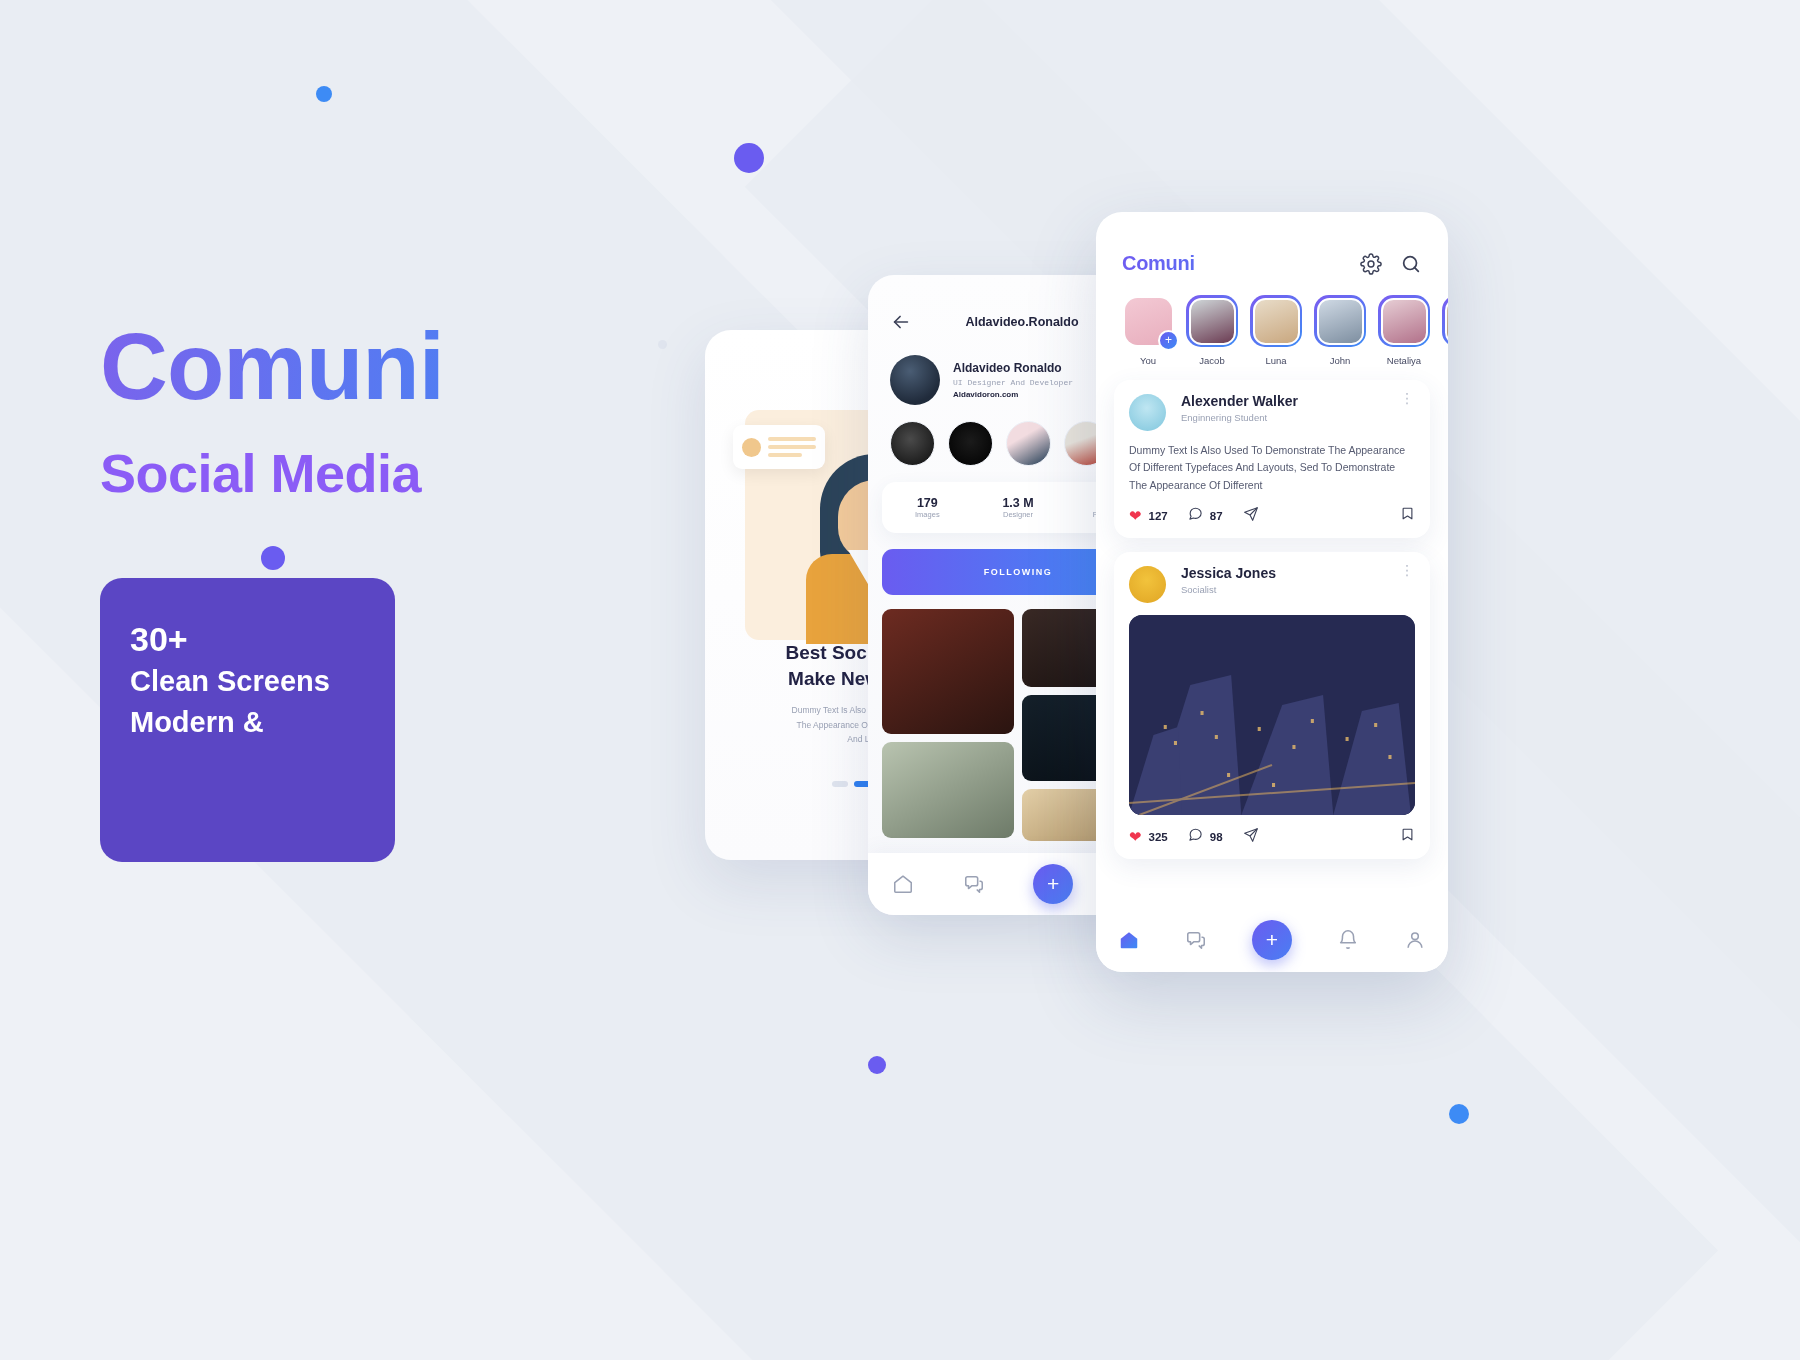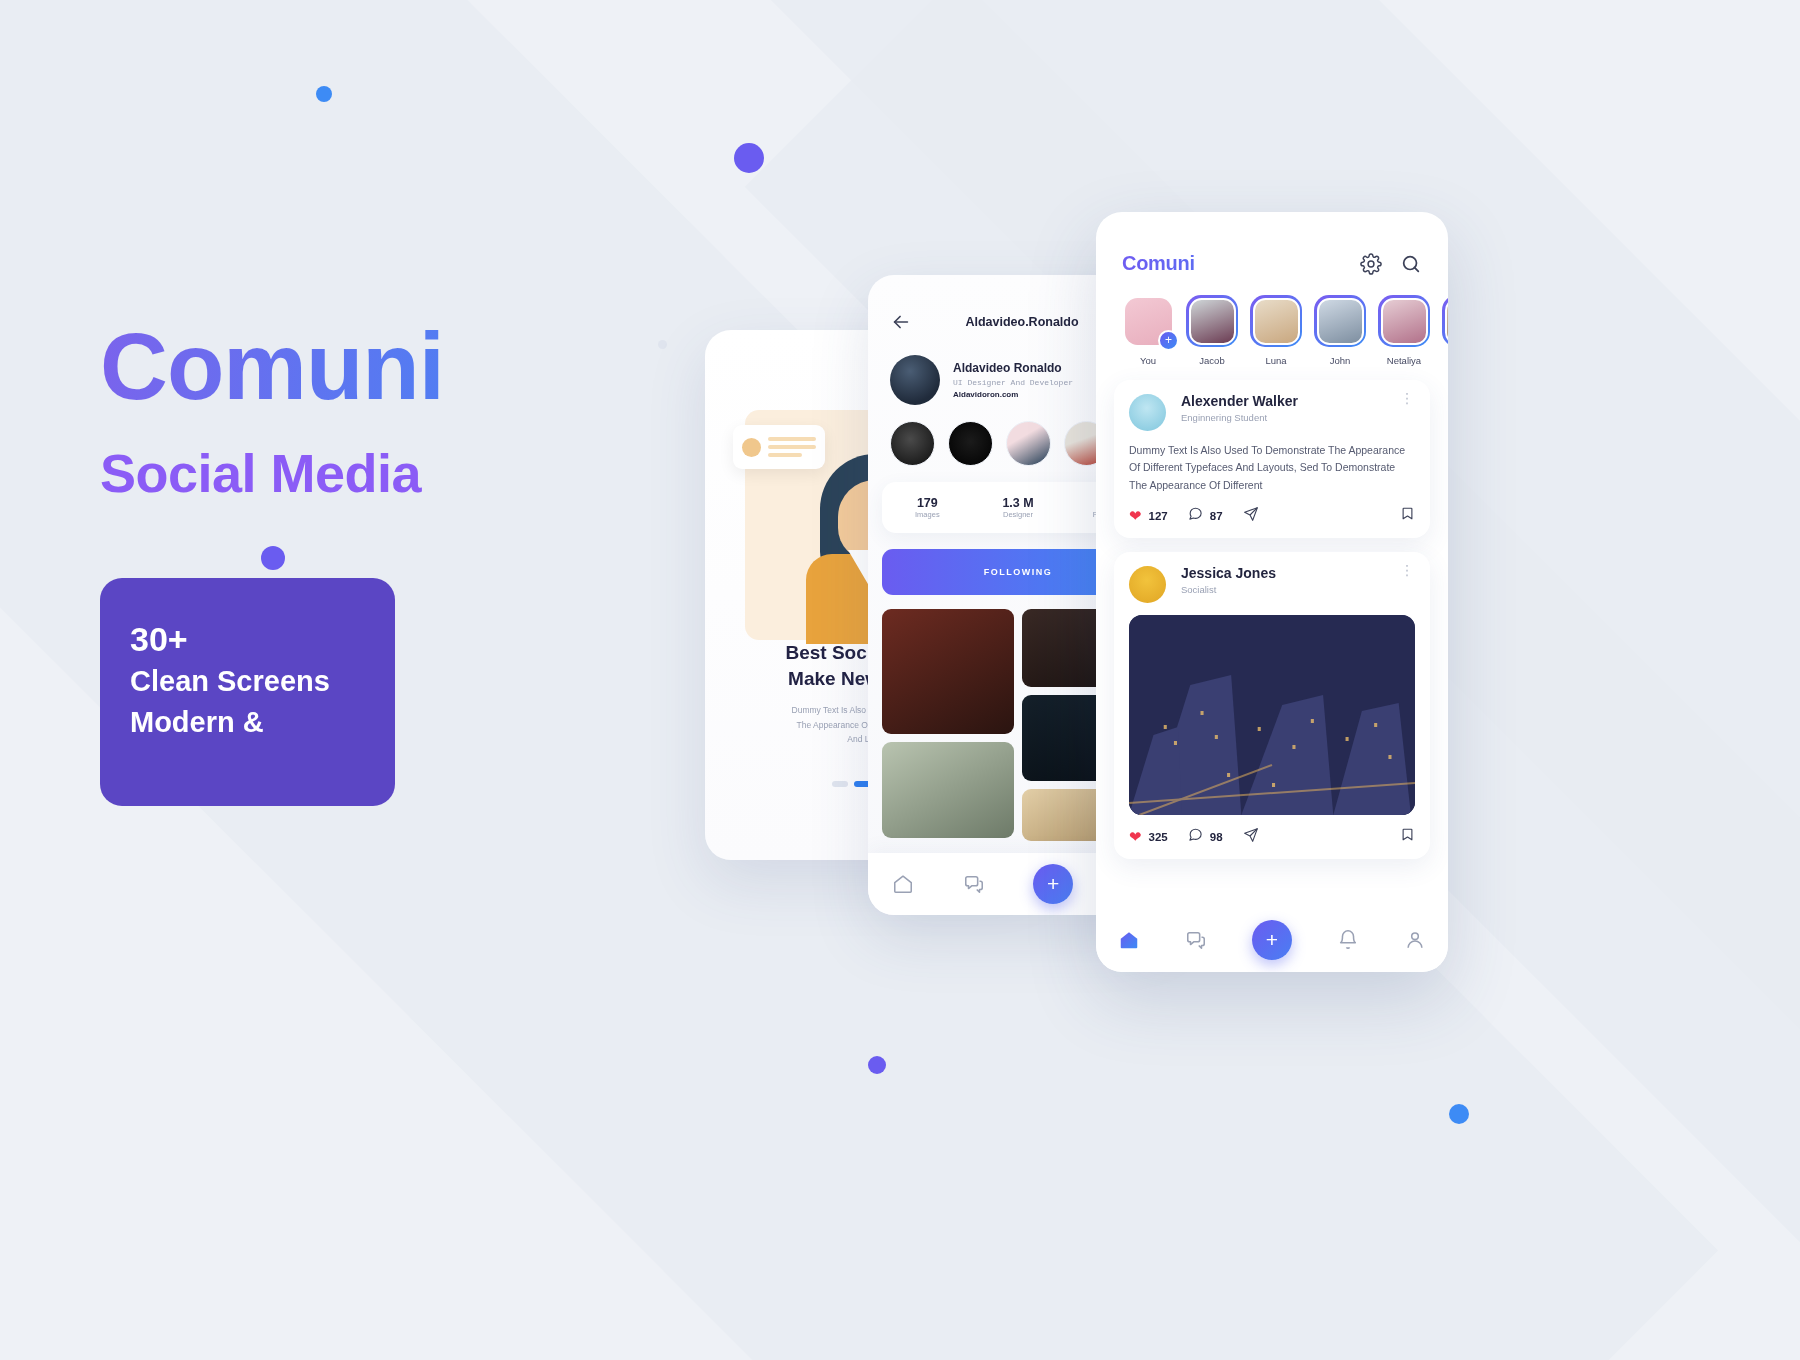"30+" .card-purple { height: 228px -> 284px }
